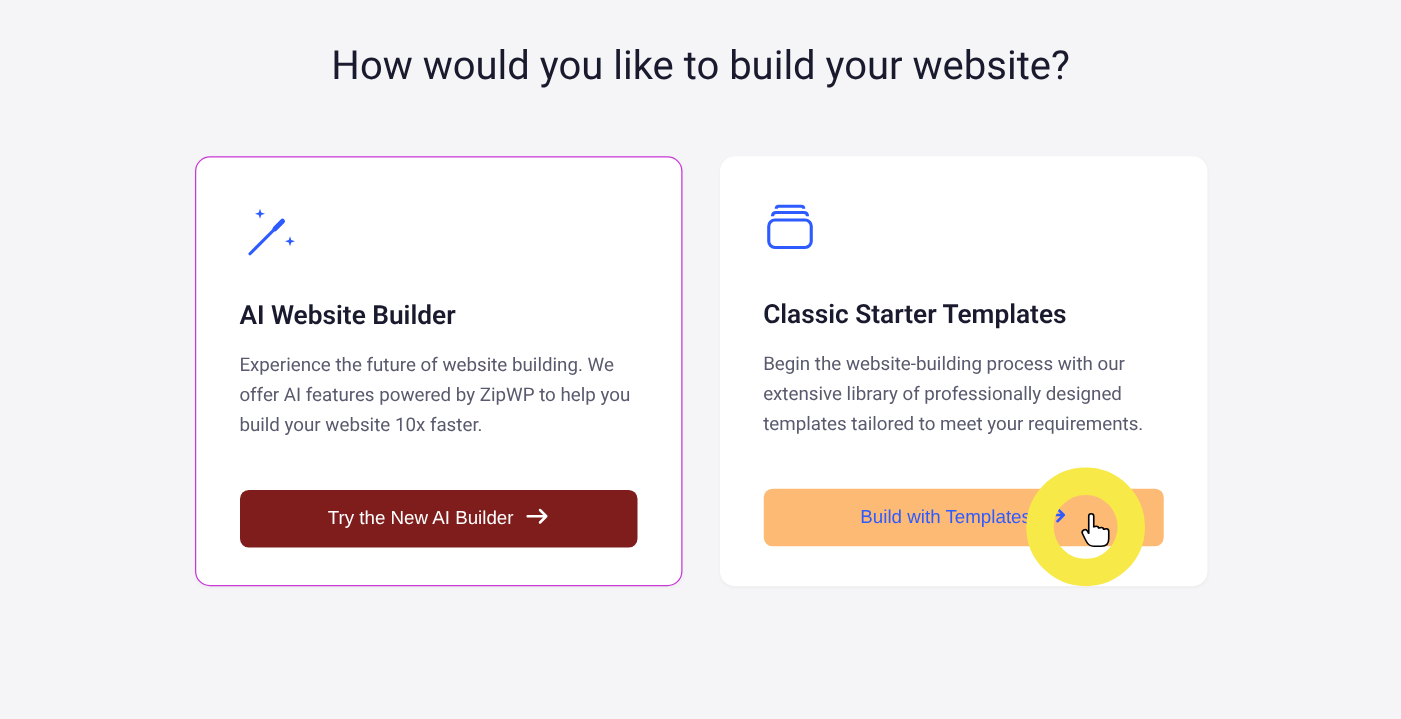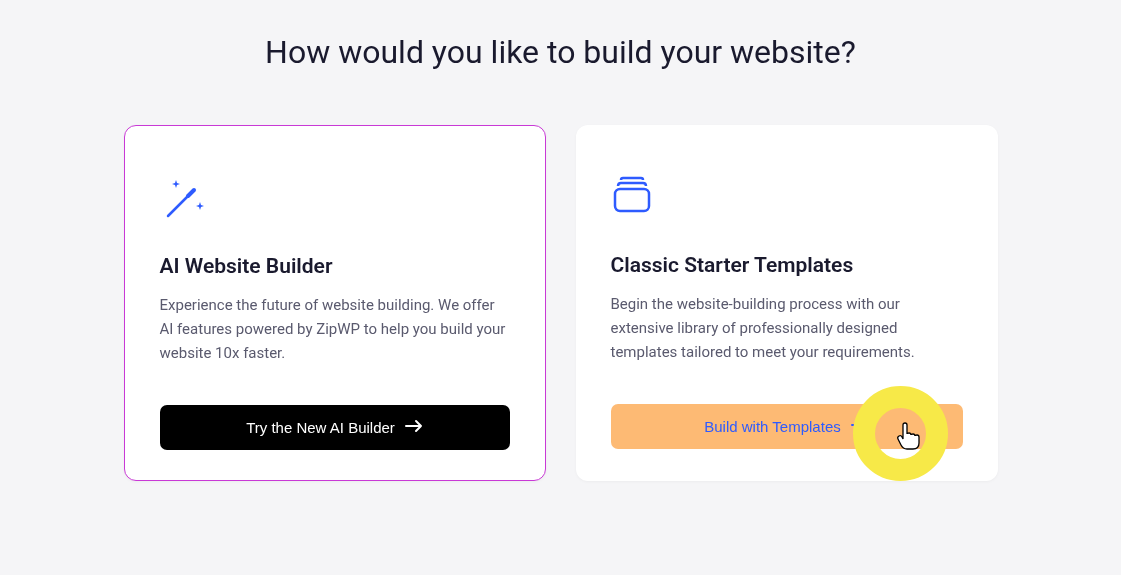"AI Website Builder" .card { padding: 48px 35px 30px -> 35px 35px 30px; width: 422px -> 390px }
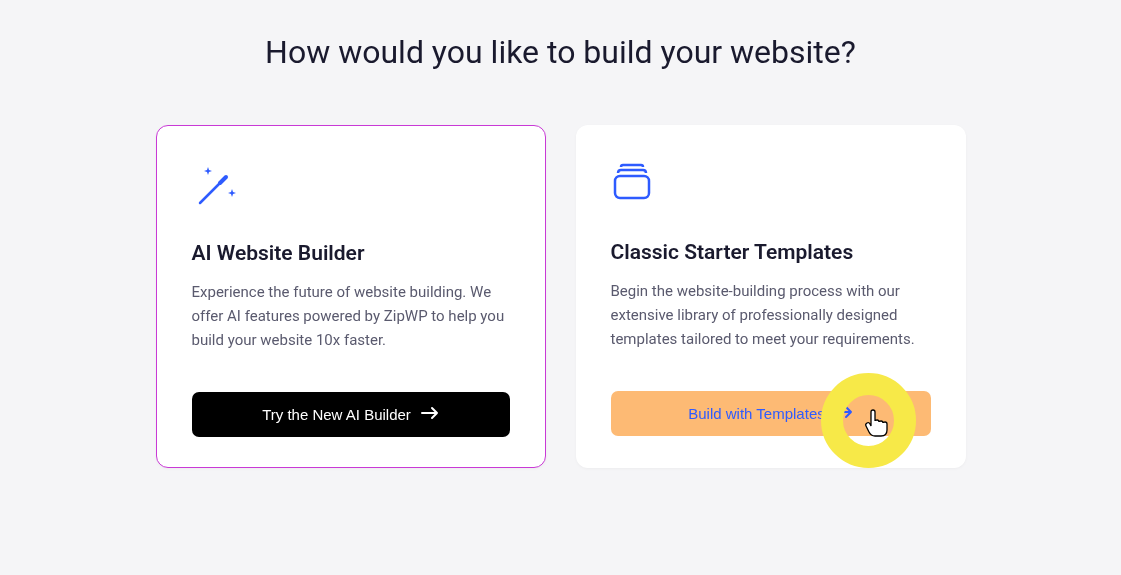"Try the New AI Builder" .btn-primary { background: #000000 -> #7f1d1d }
